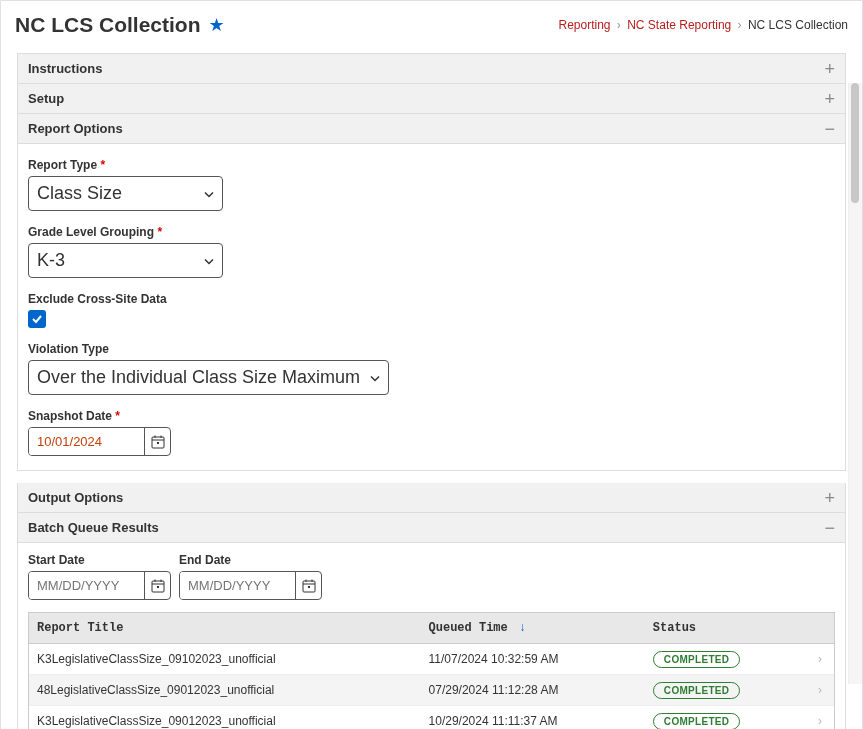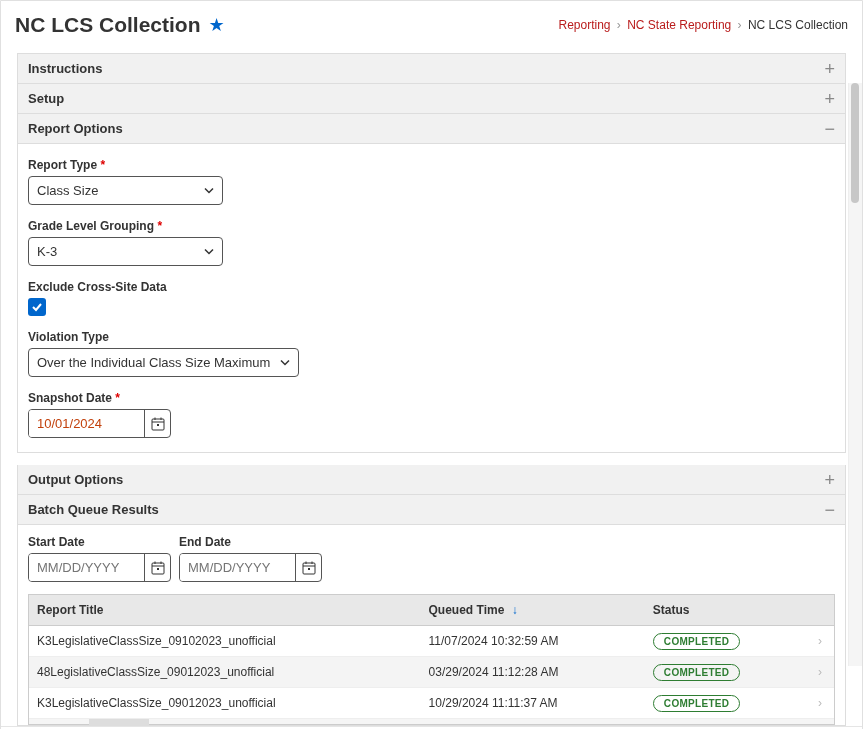"Class Size" .select-control { font-size: 13px -> 18px }
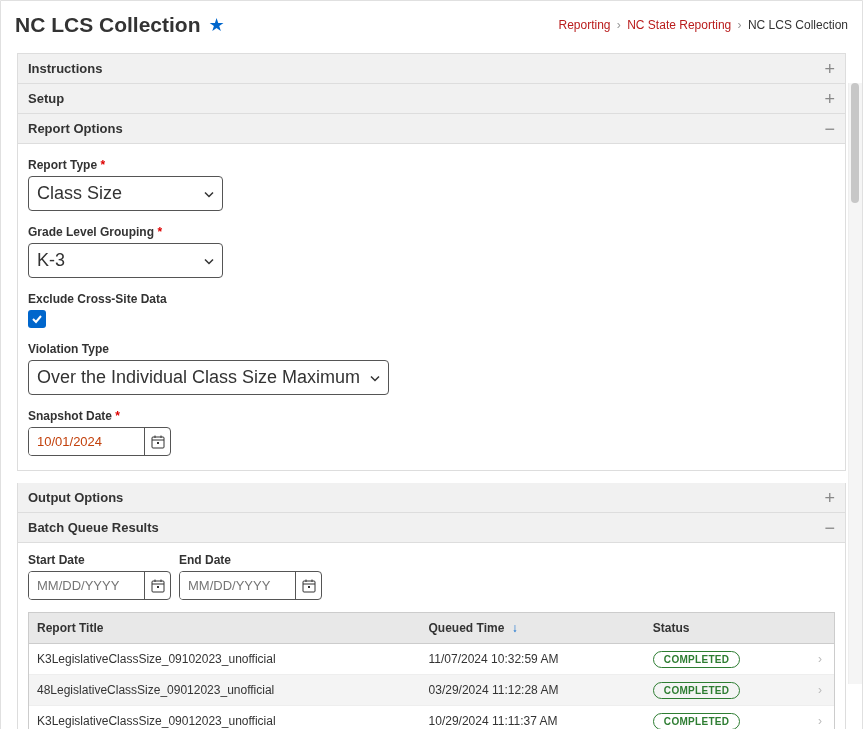"Report Title" .table th { font-family: none -> Liberation Mono, monospace }
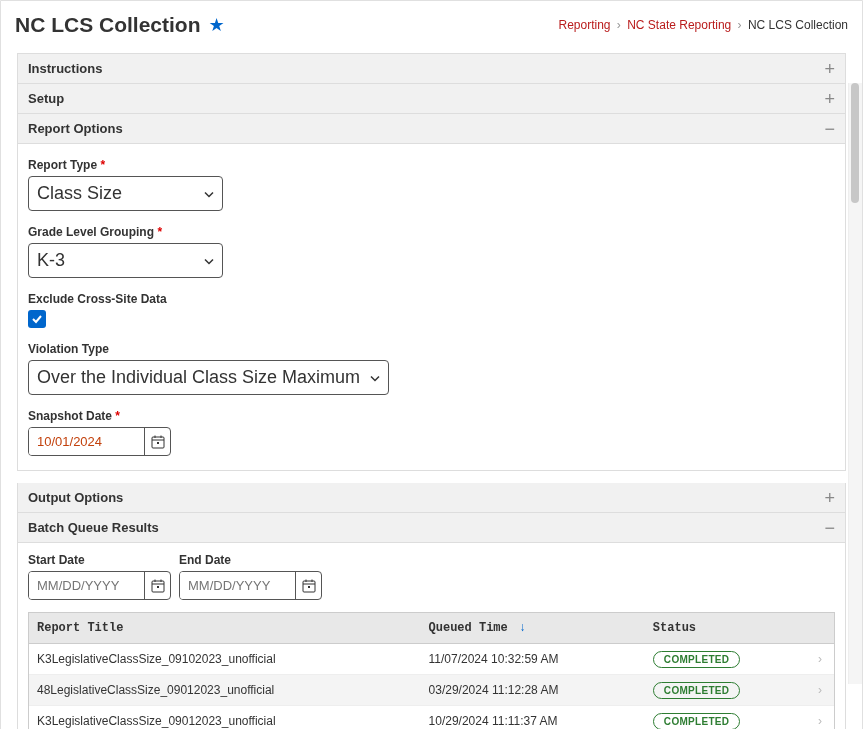"03/29/2024 11:12:28 AM" td { text: 03/29/2024 -> 07/29/2024 }
